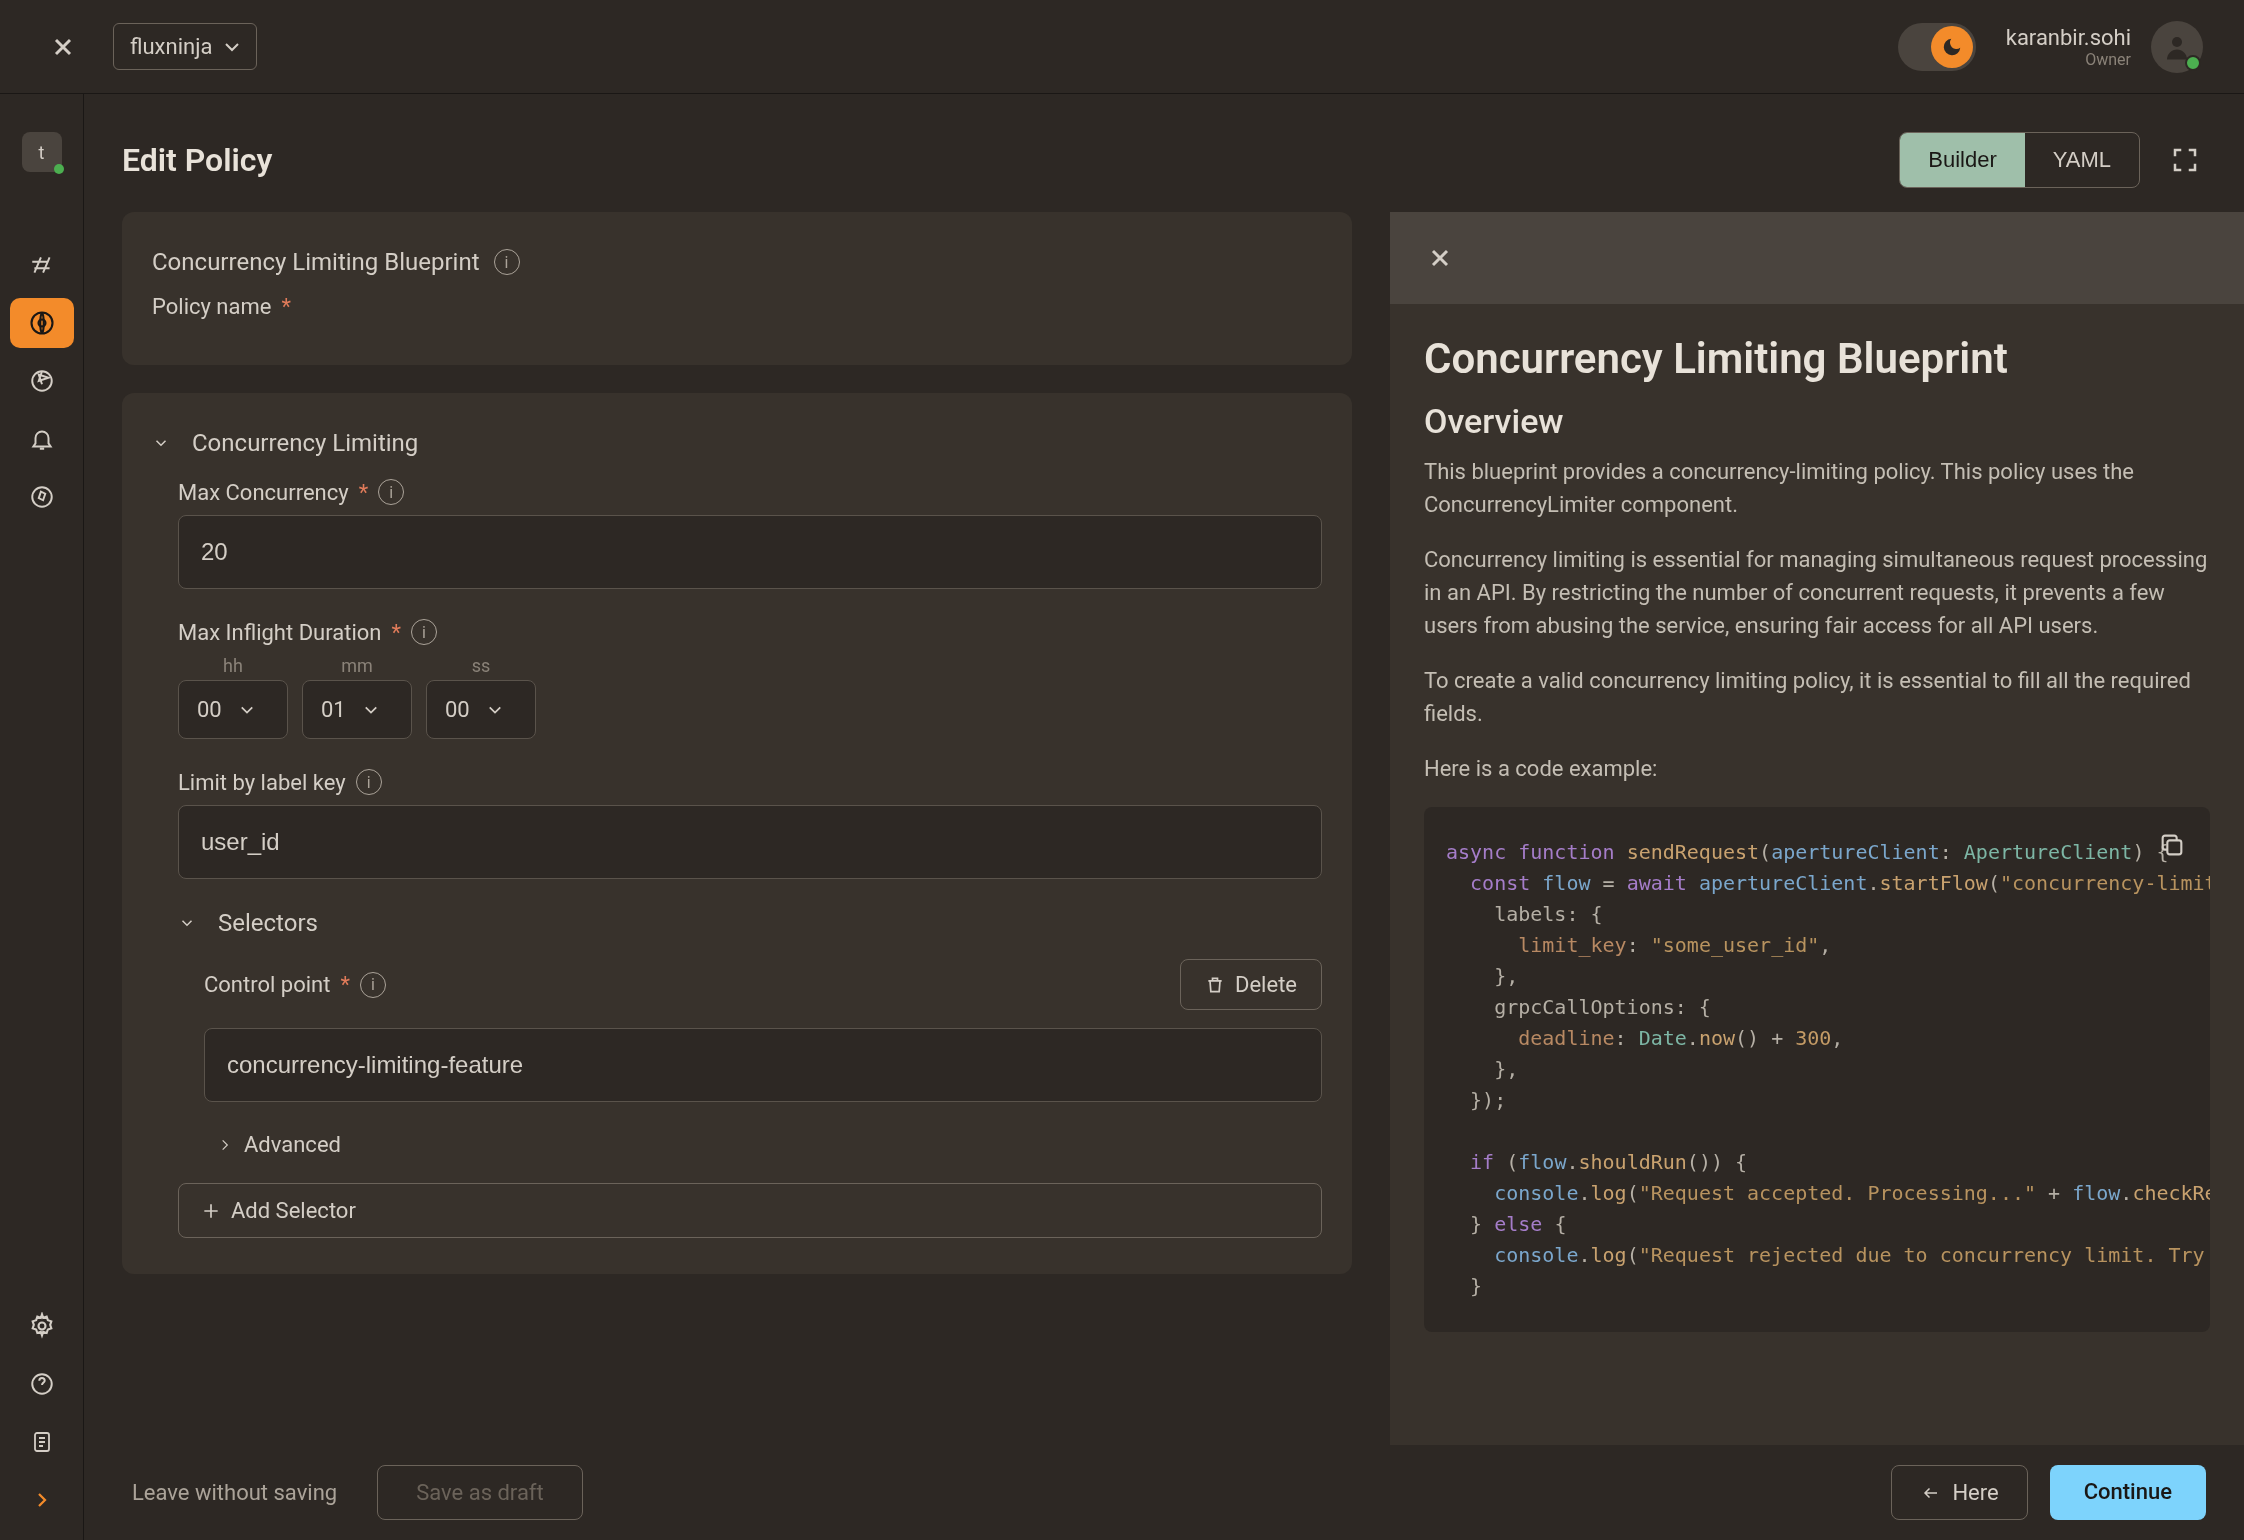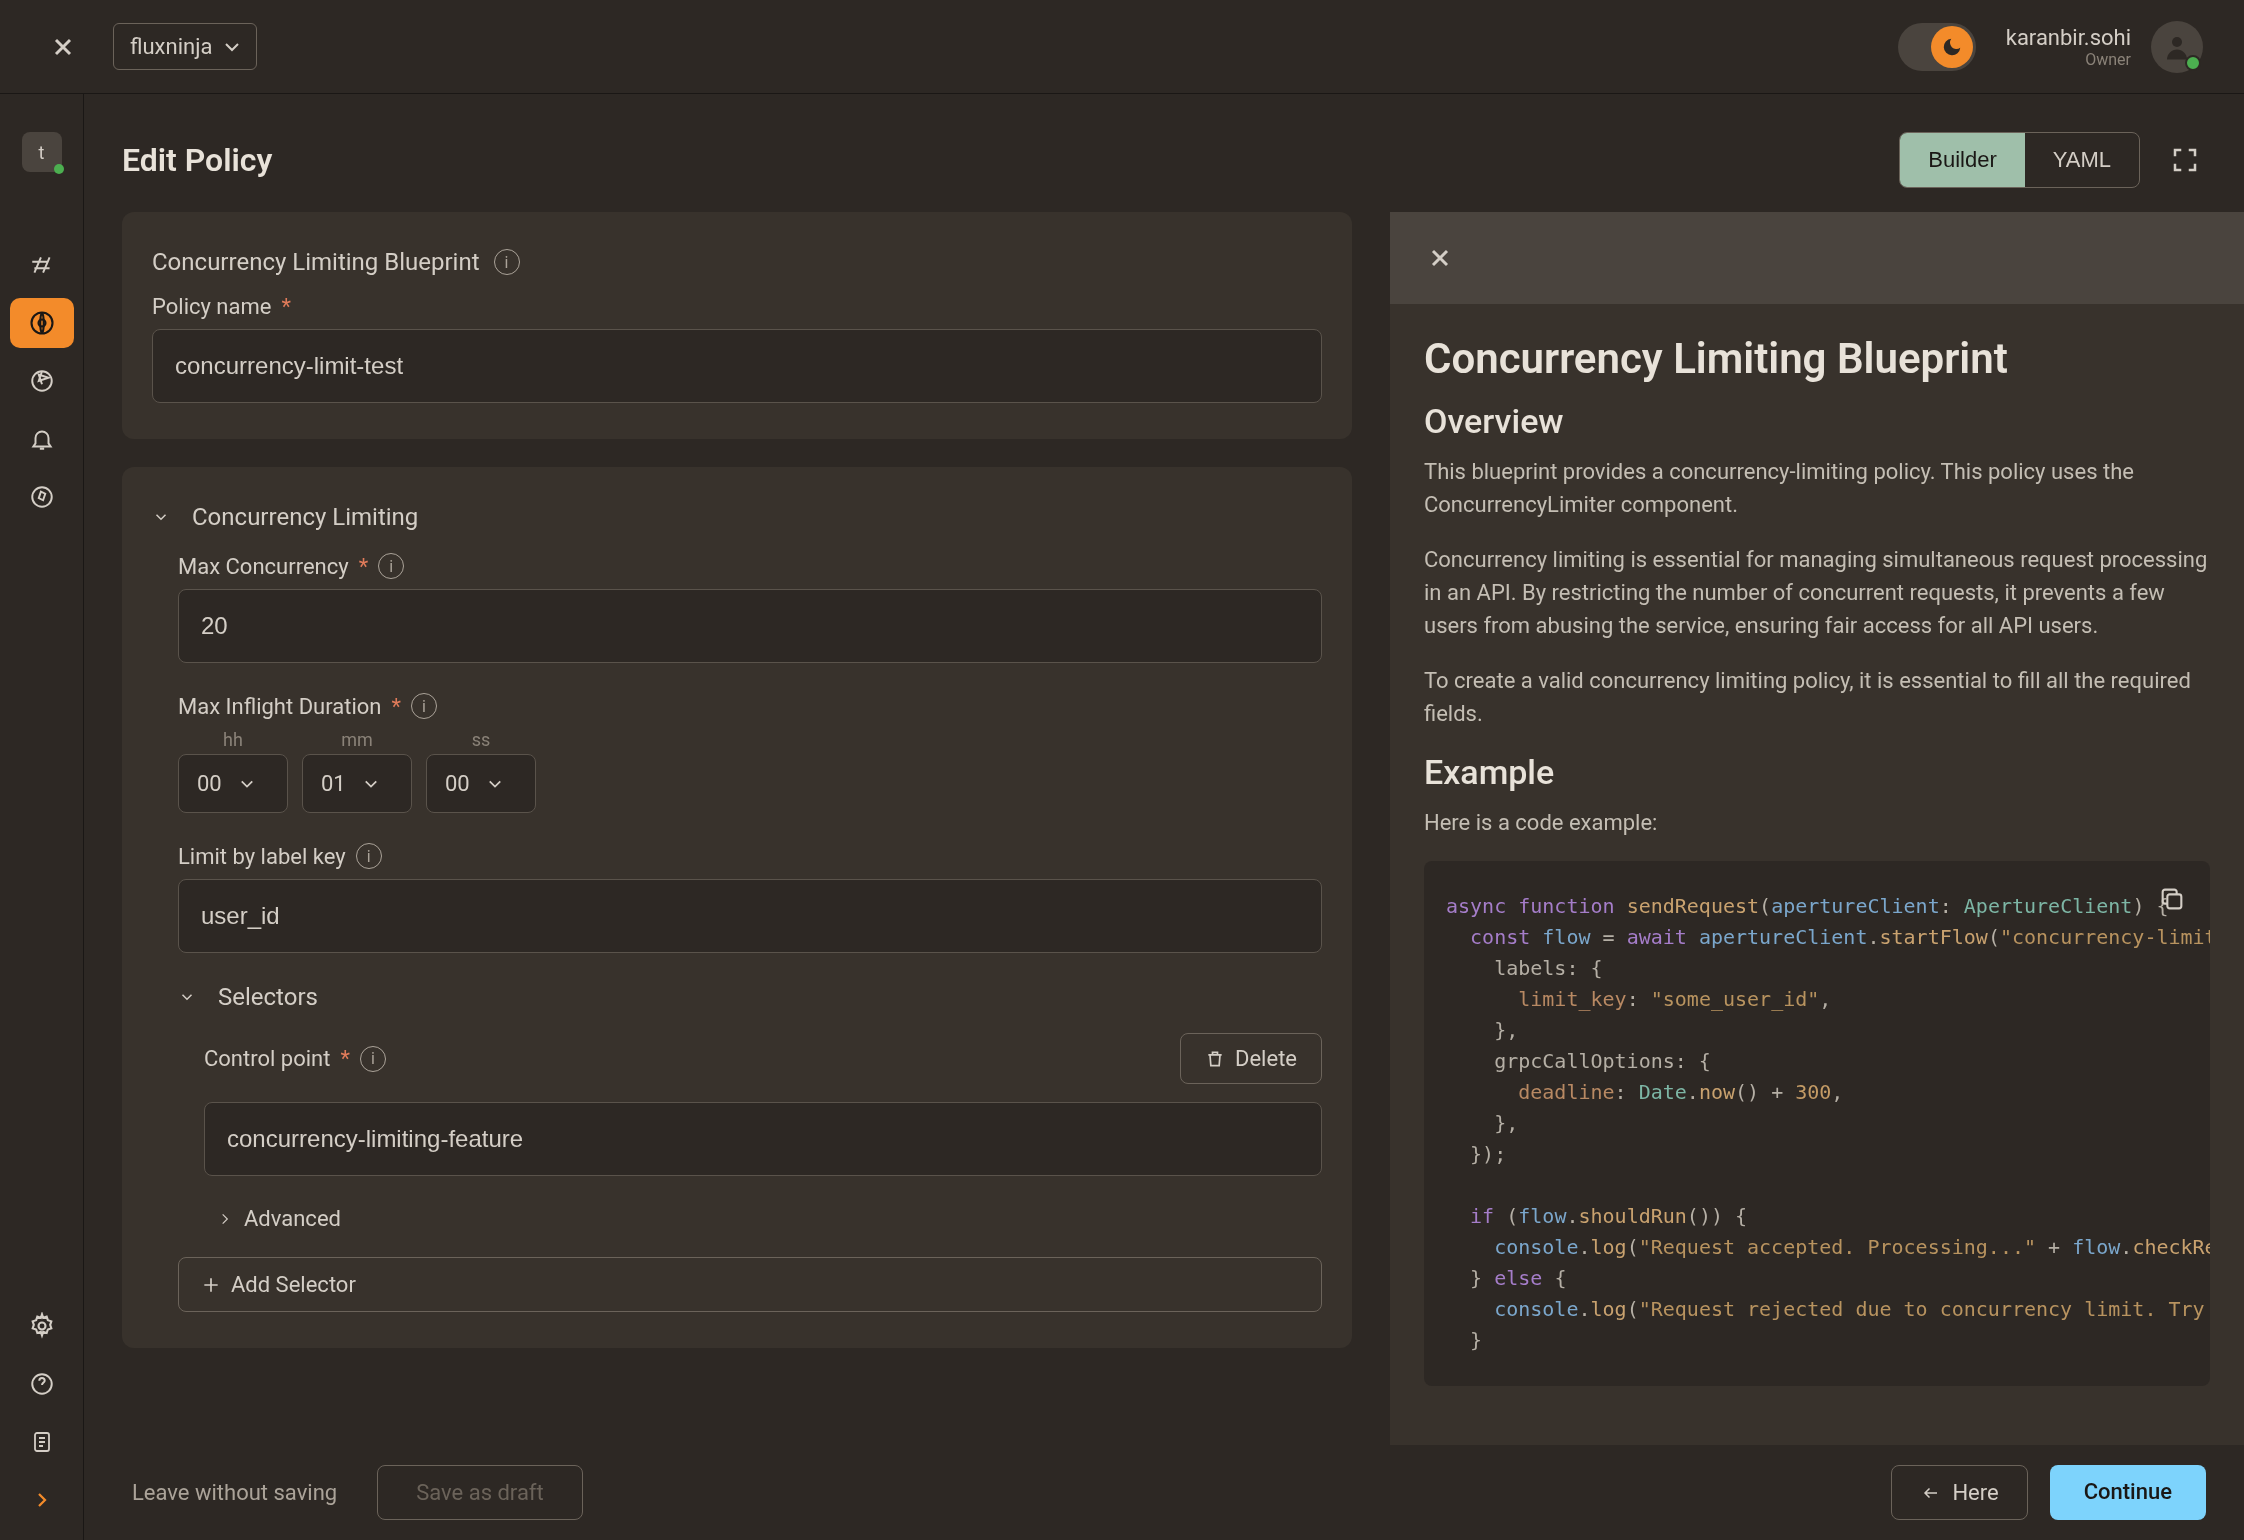"concurrency-limit-test" input.text-input { html: <input> -> none }
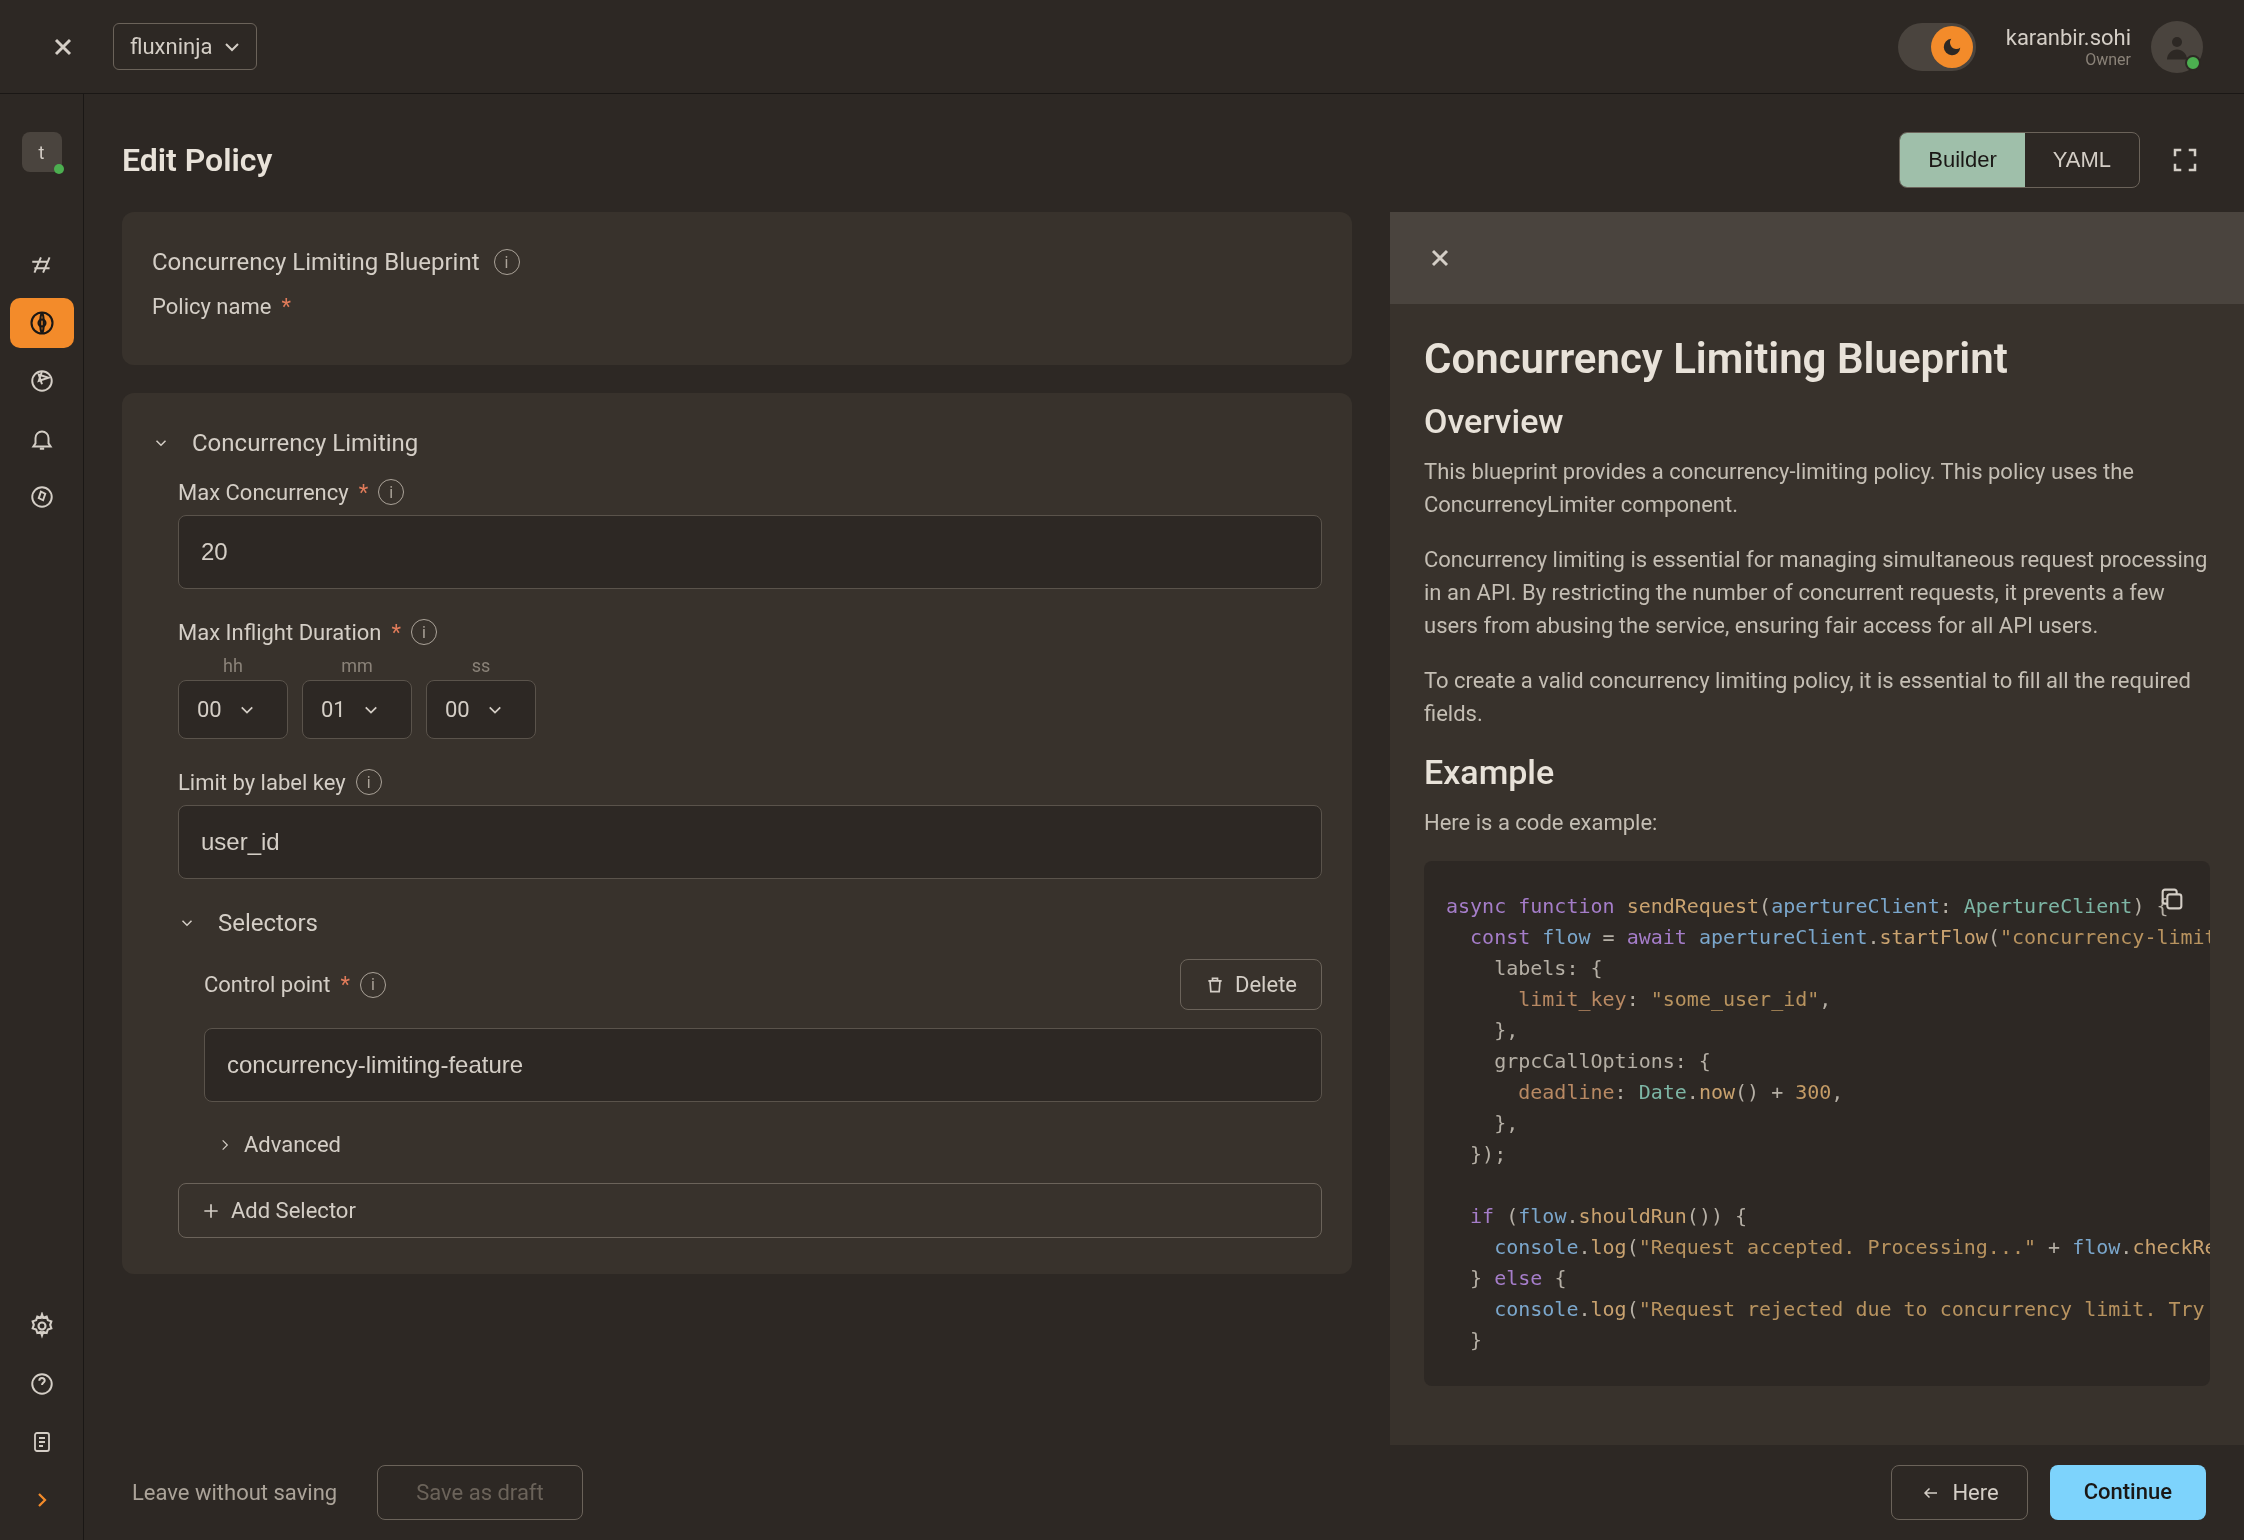"Example" div.doc-h2 { html: <div>Example</div> -> none }
